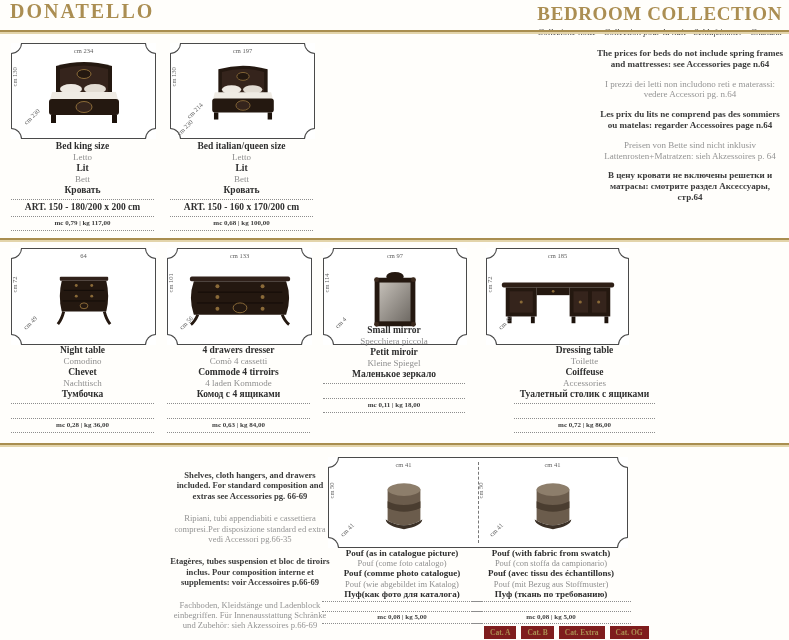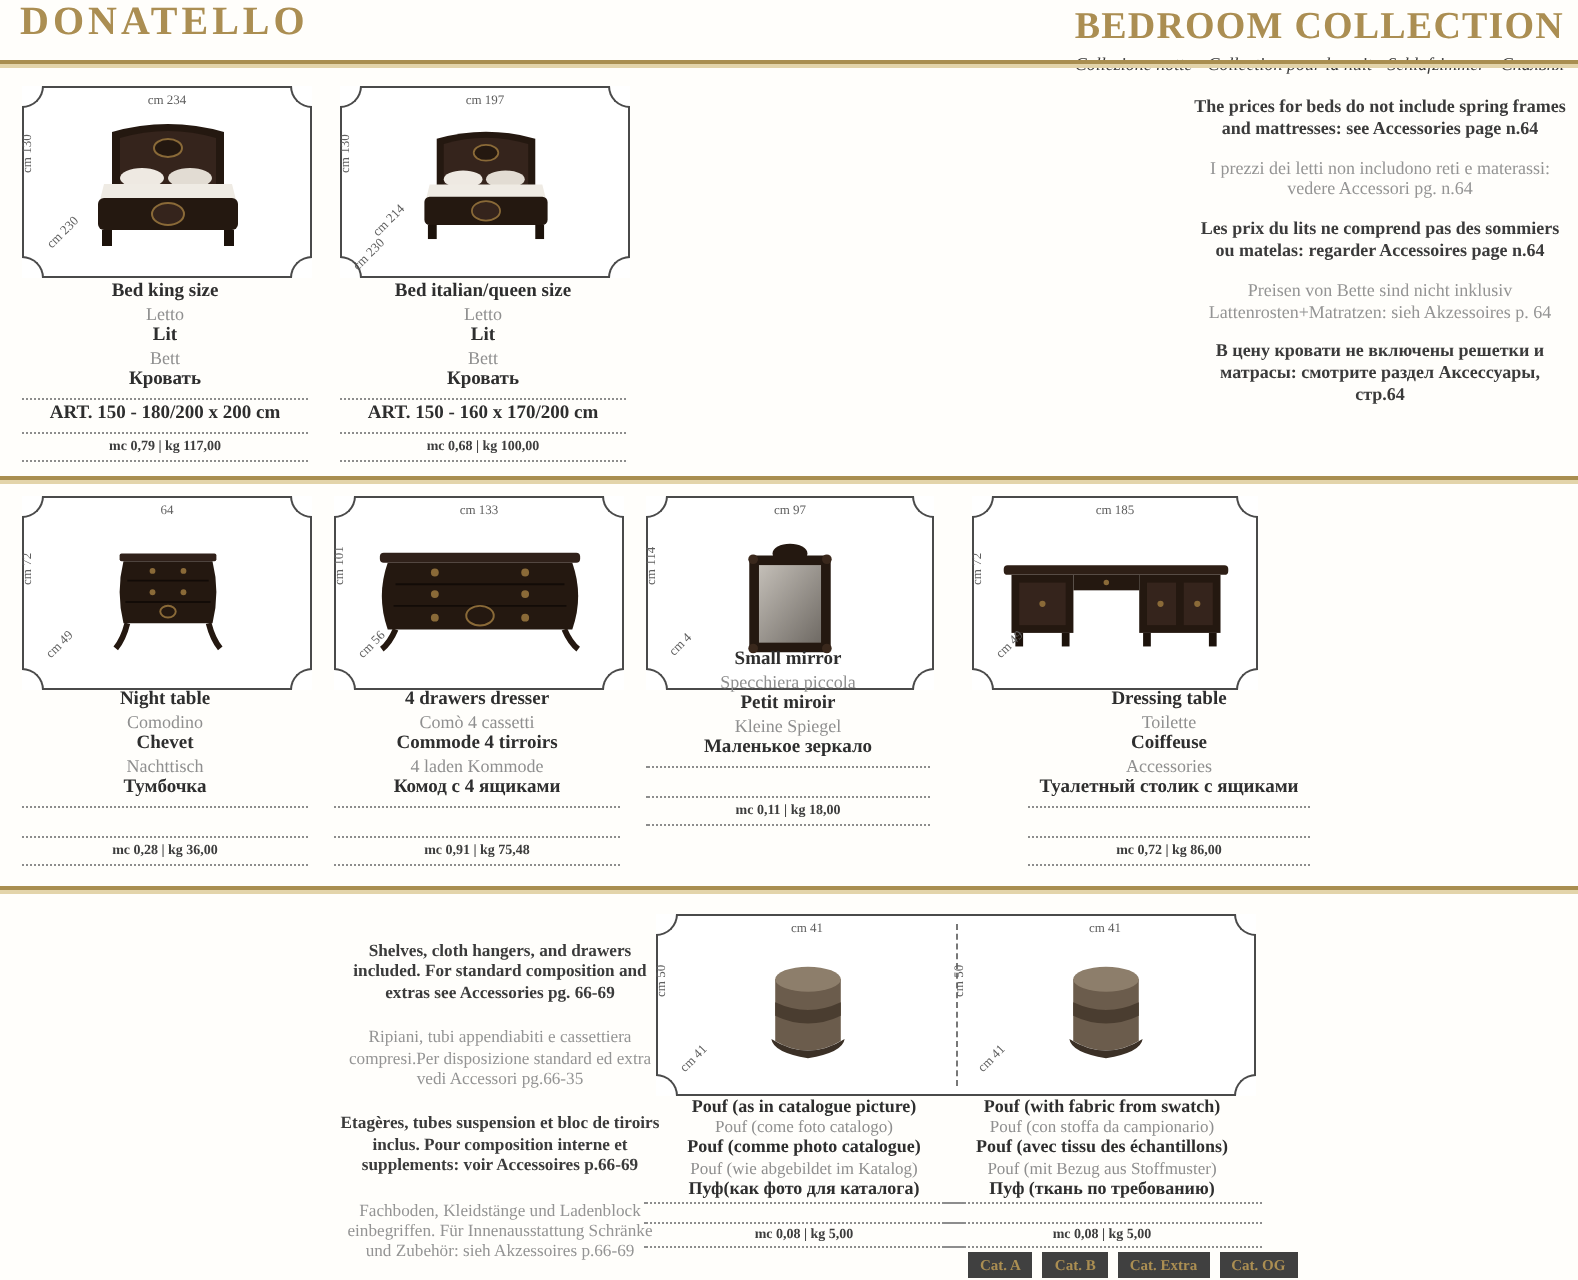"mc 0,91 | kg 75,48" span.spec { text: 0,91 | kg 75,48 -> 0,63 | kg 84,00 }
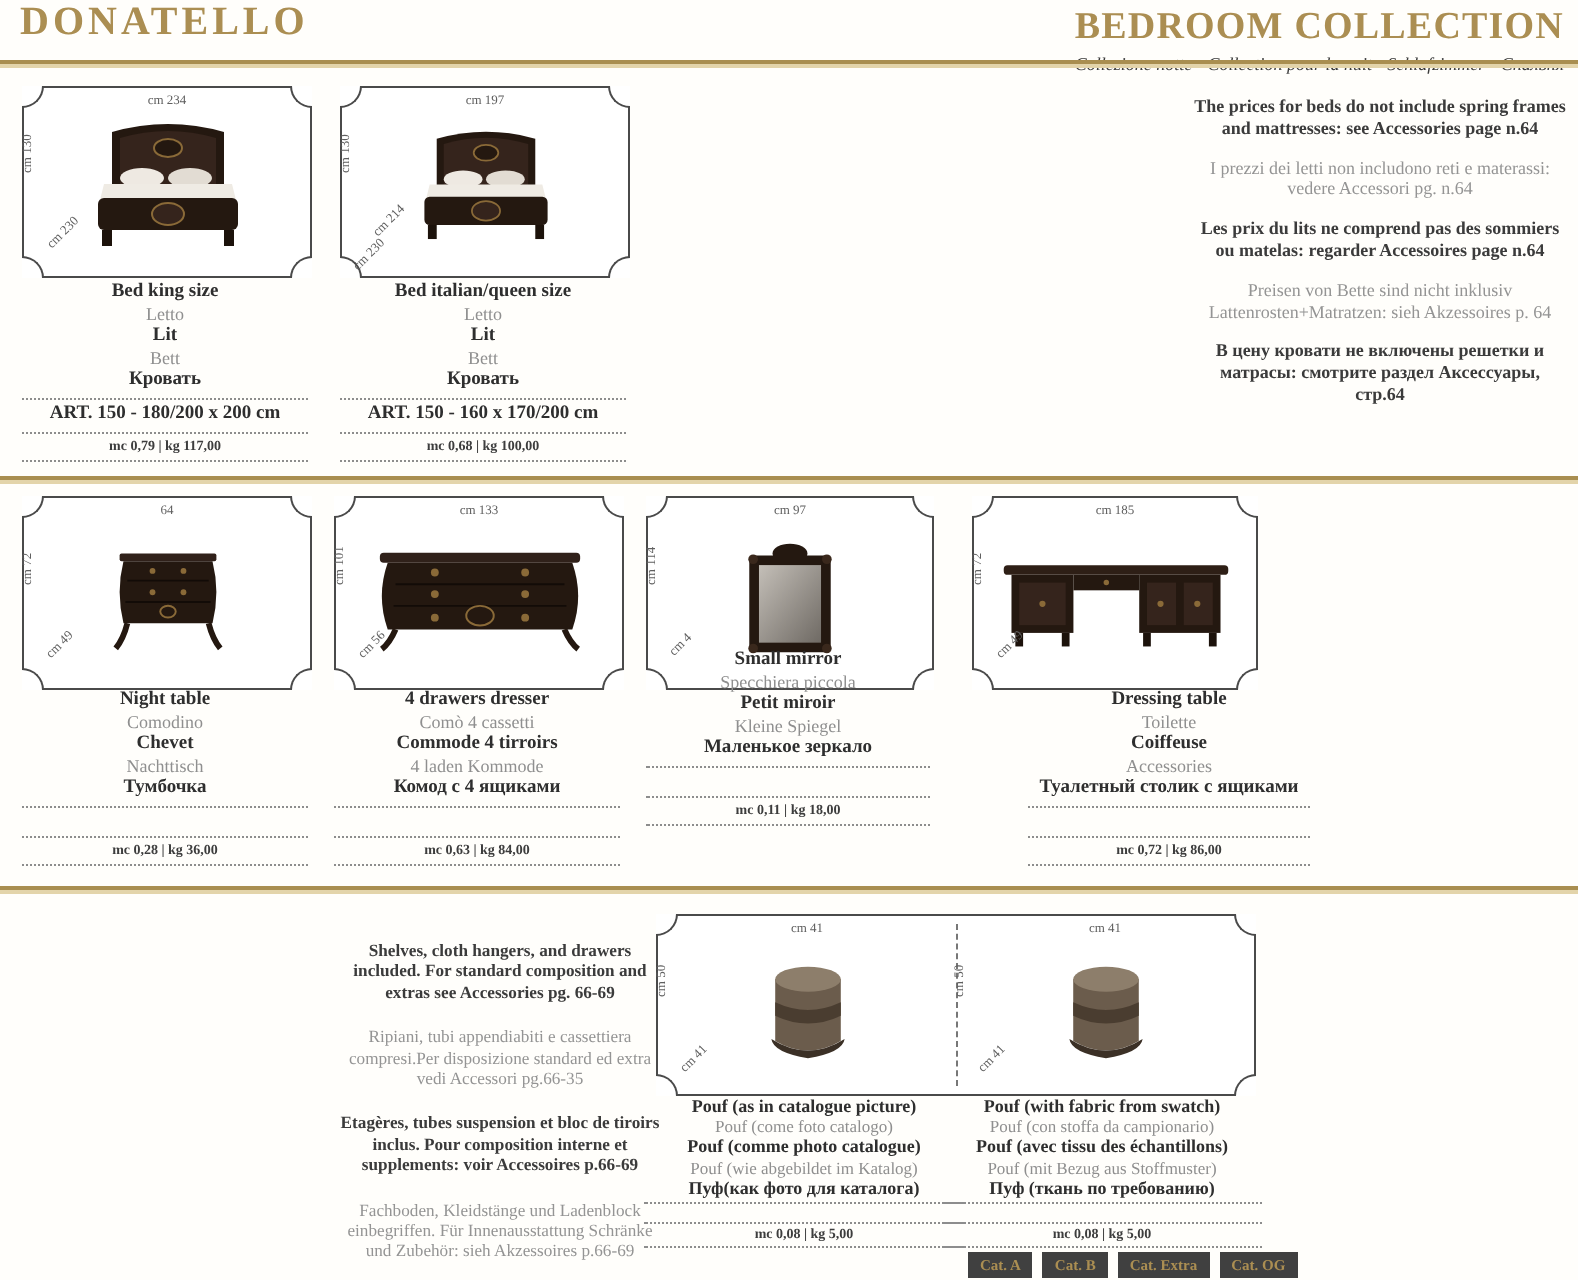"Cat. A" .badge { background: #404040 -> #7f1d1d }
